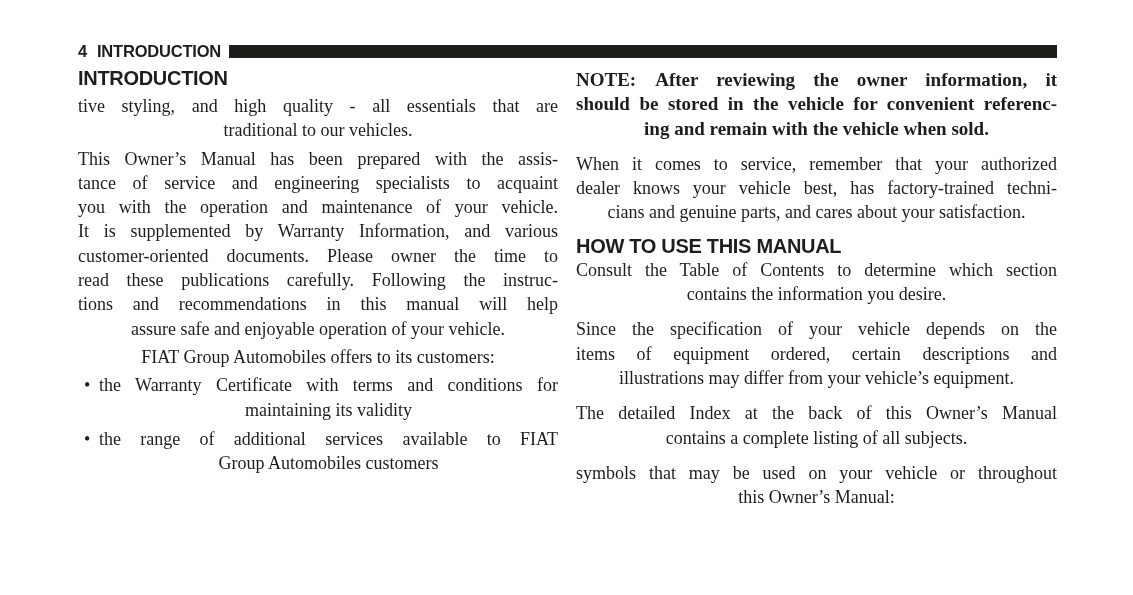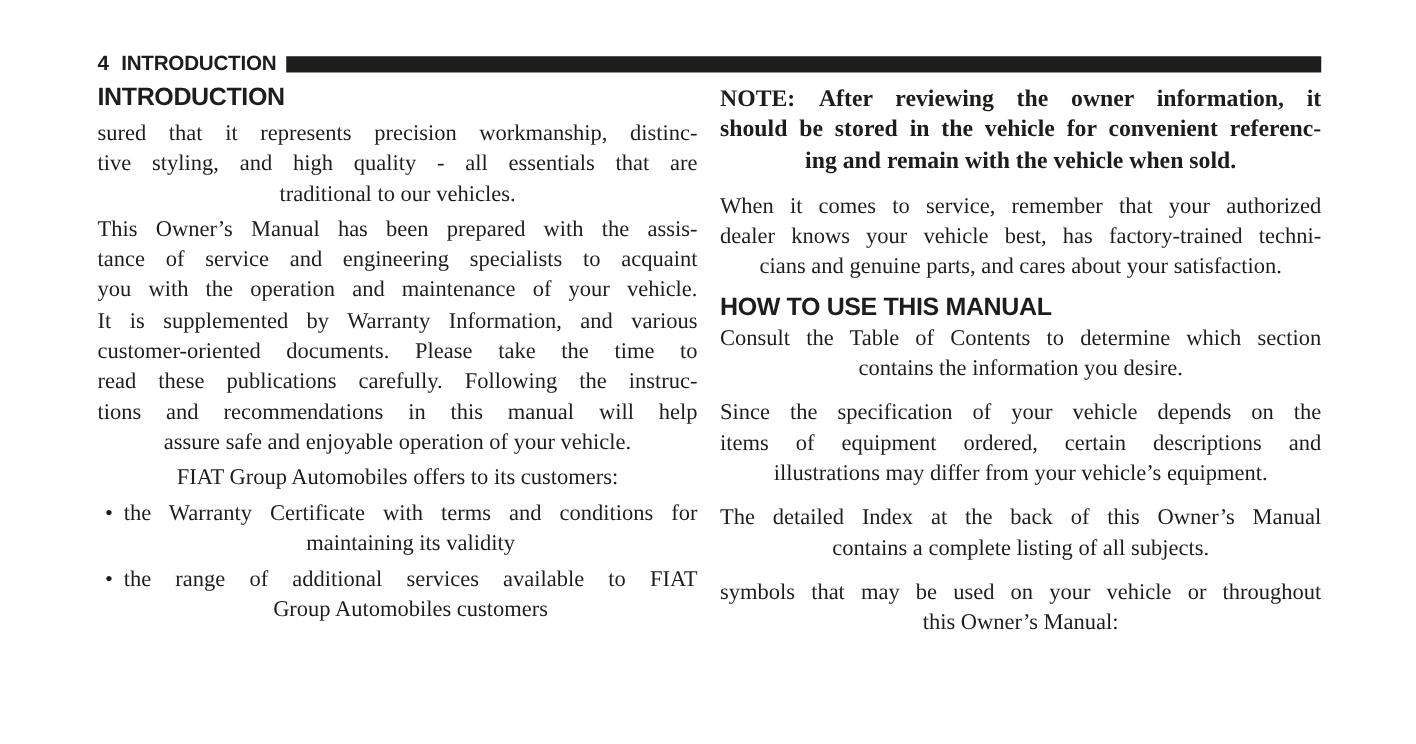"sured that it represents precision" div.line { html: <div>sured that it represents precision workmanship, distinc-</div> -> none }
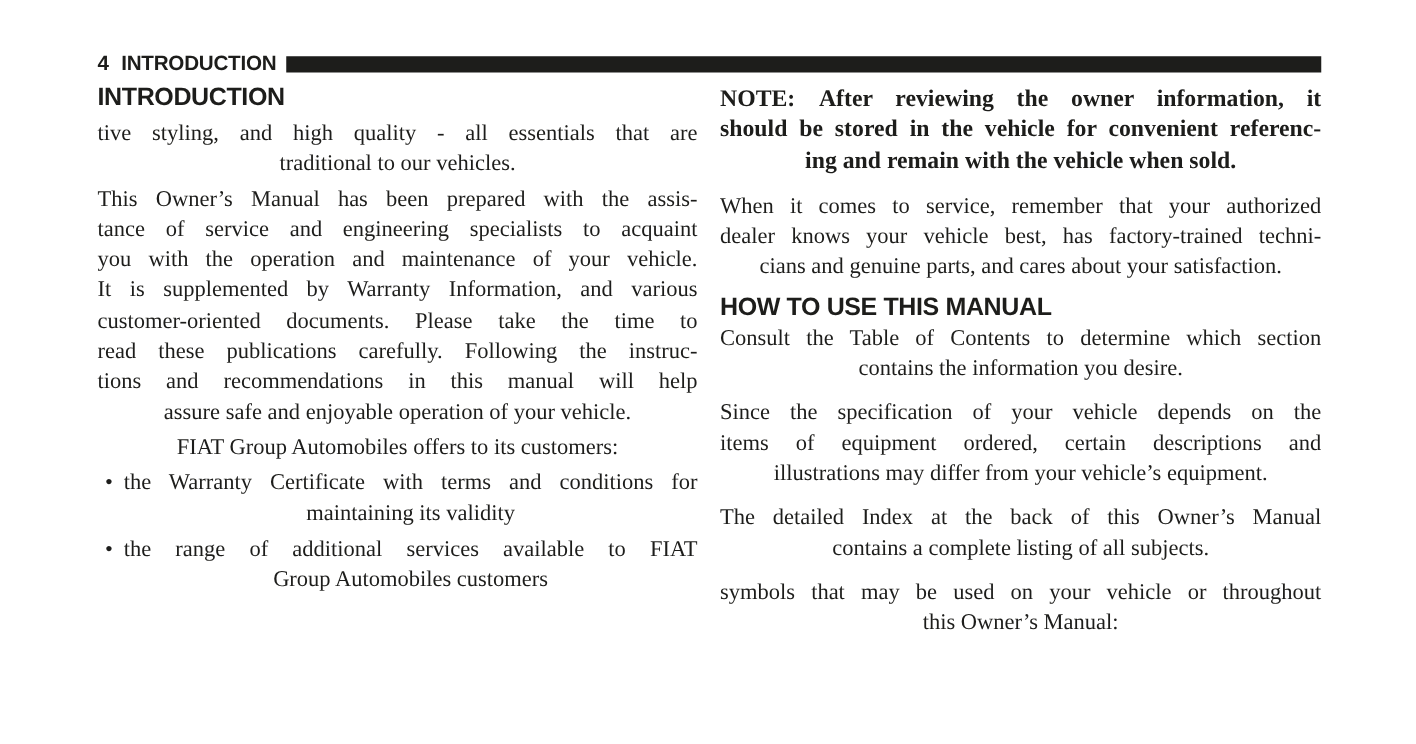"customer-oriented documents. Please take" div.line { text: take -> owner }
